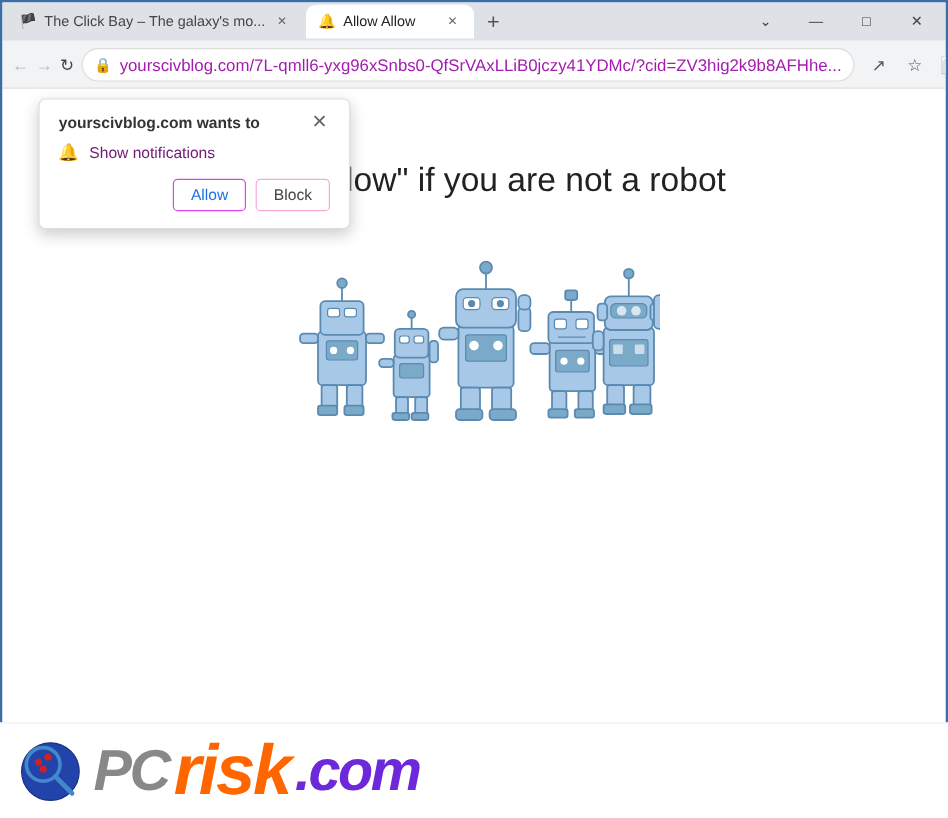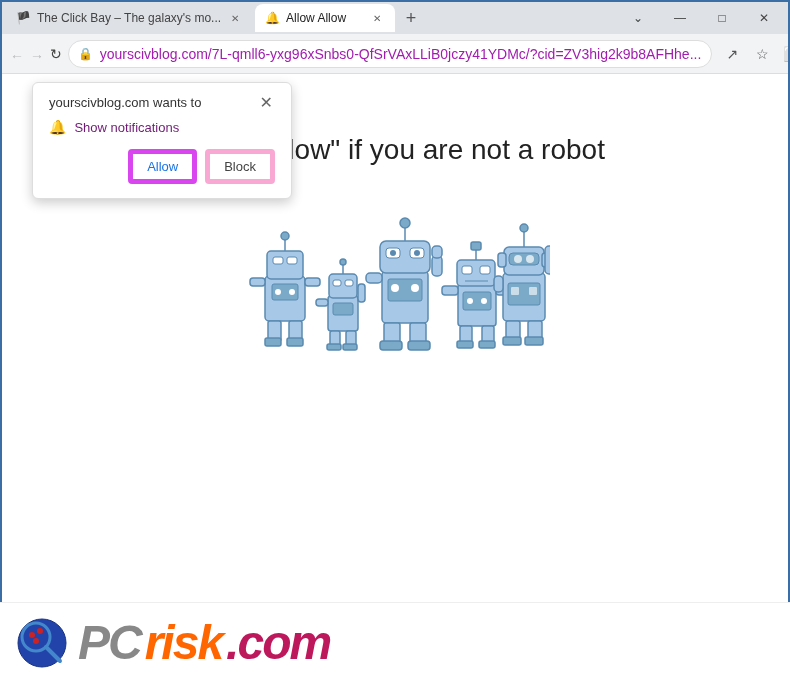"yourscivblog.com wants to" .popup-title { font-weight: normal -> bold }
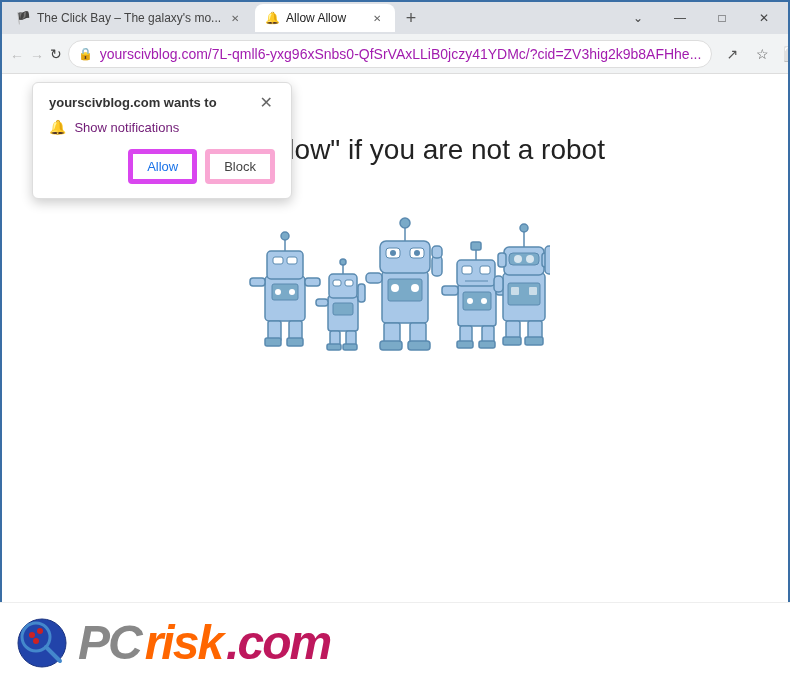"Allow" .btn-allow { border: 5px solid #d946ef -> 1px solid #d946ef }
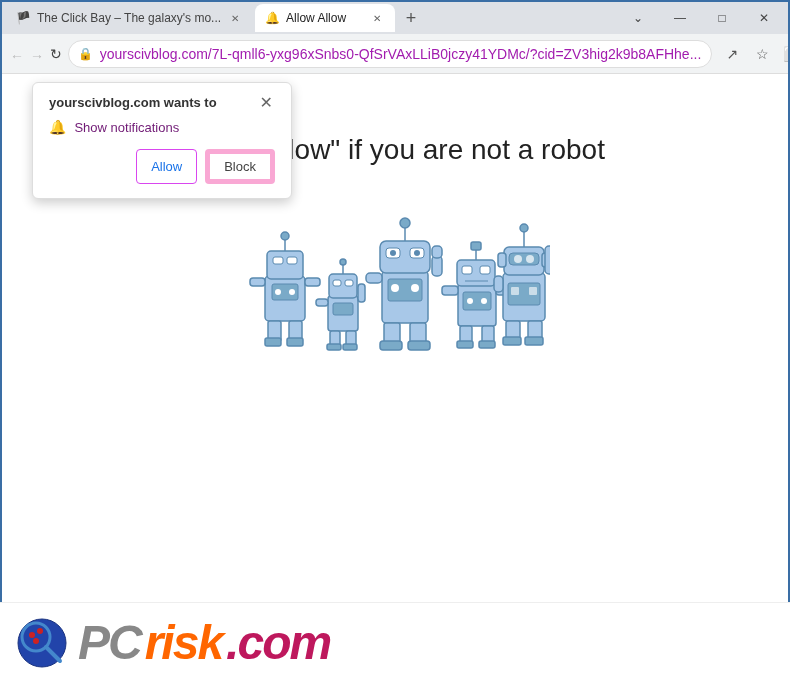"Block" .btn-block { border: 5px solid #f9a8d4 -> 1px solid #f9a8d4 }
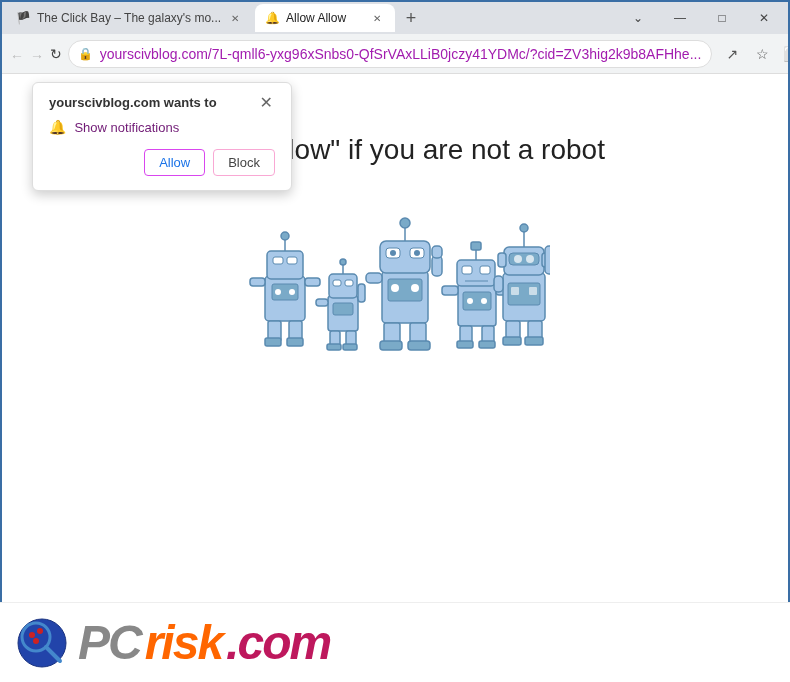"risk" .risk-text { font-size: 48px -> 59px }
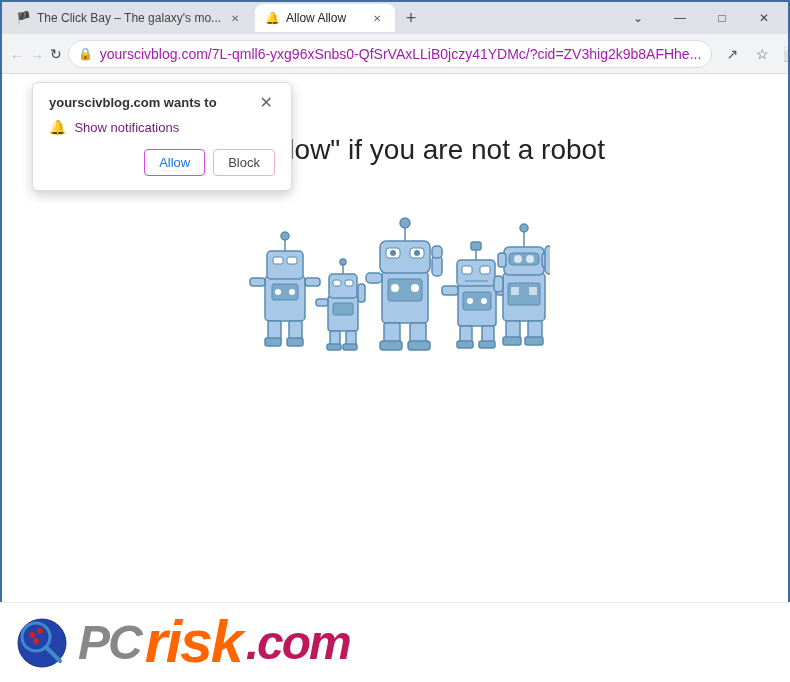".com" .com-text { color: #be185d -> #6d28d9 }
